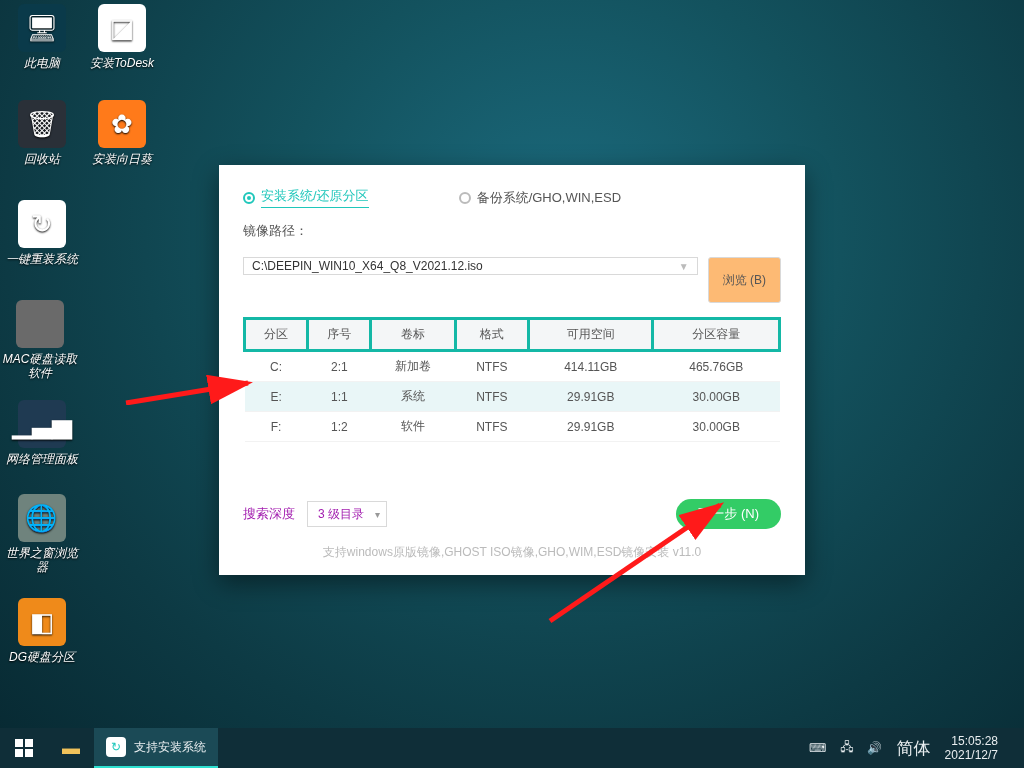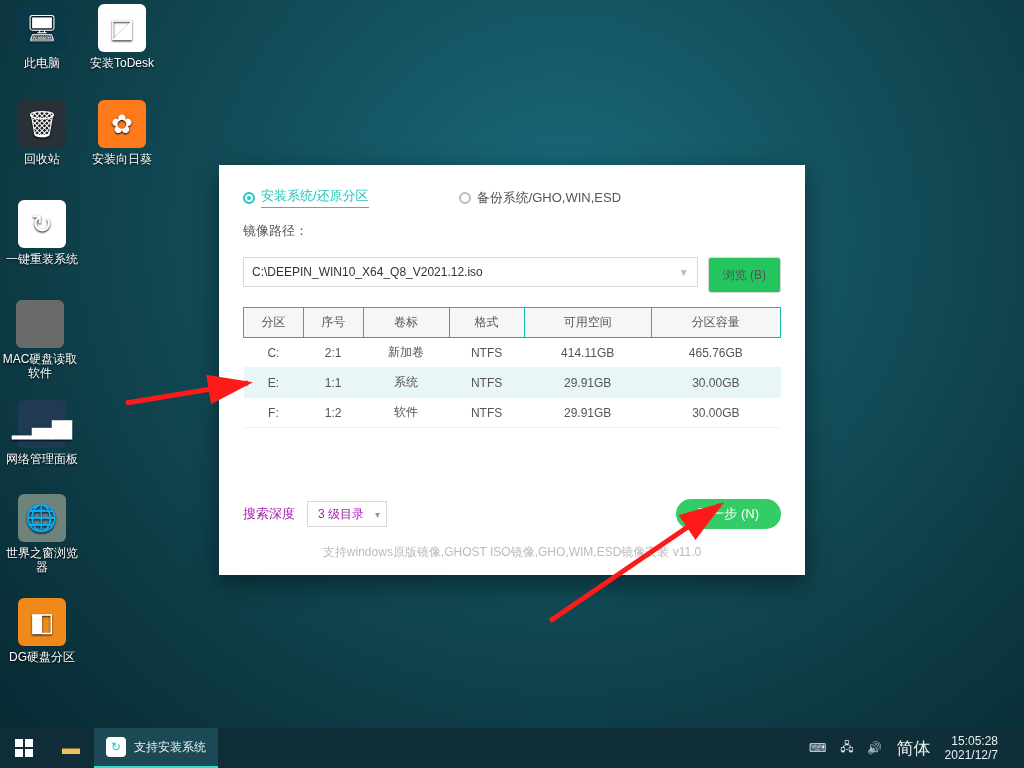"此电脑" .dicon .lbl { font-style: none -> italic }
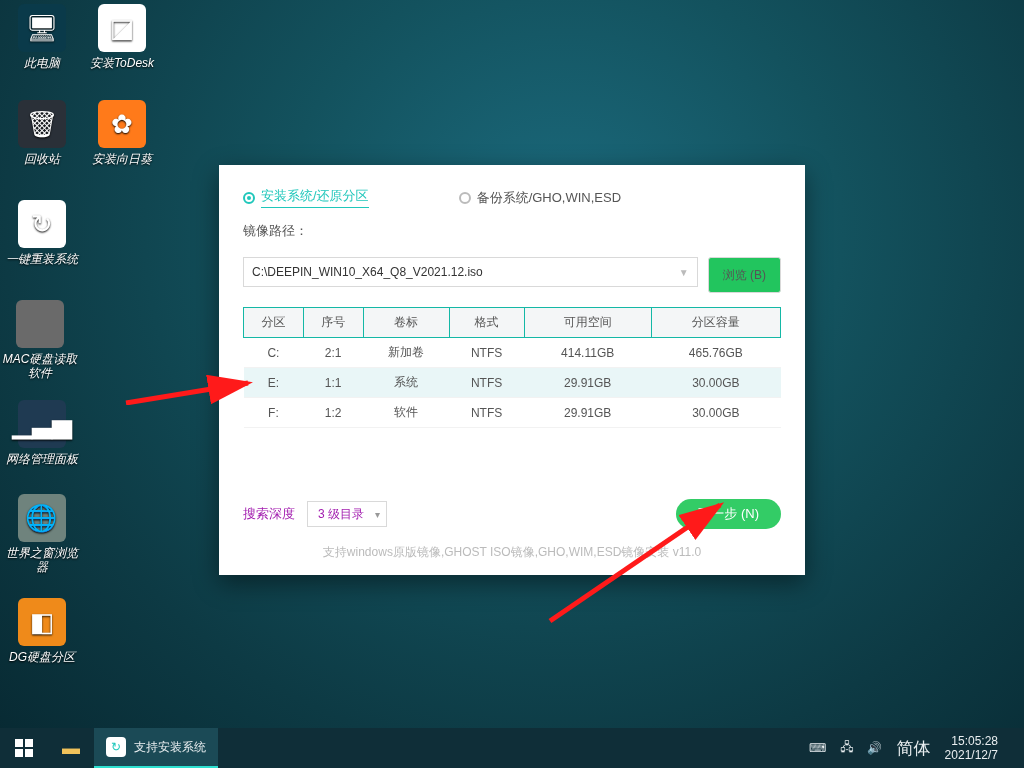"C:\DEEPIN_WIN10_X64_Q8_V2021.12.iso" .combo { height: 30px -> 18px }
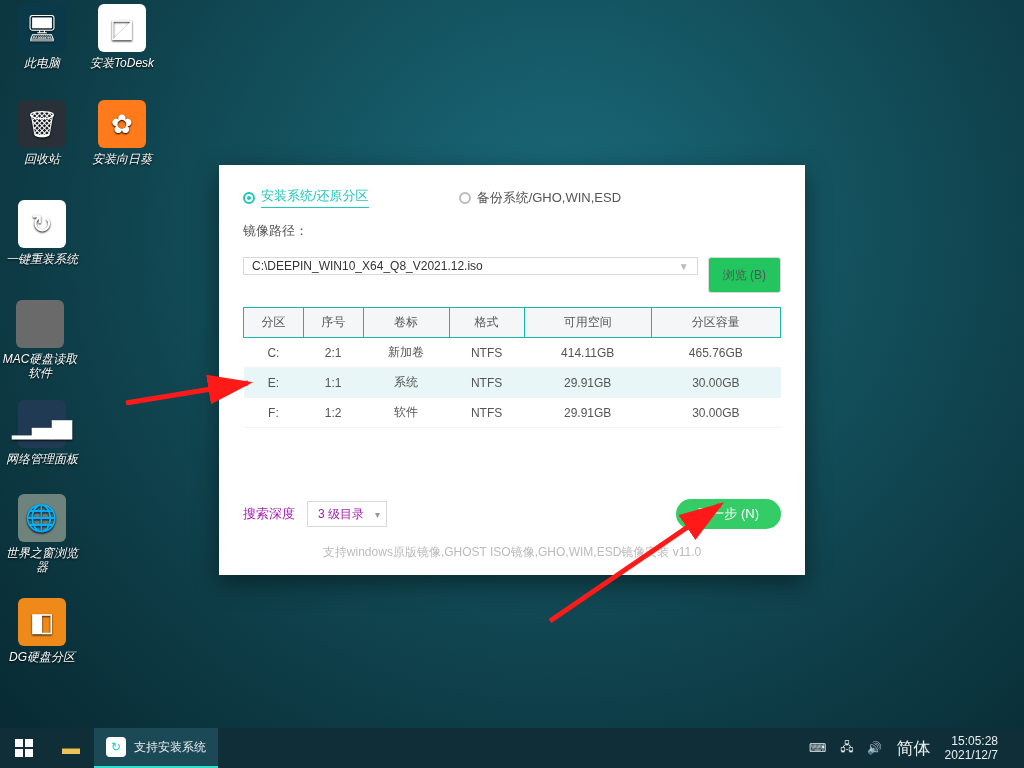"浏览 (B)" .btn { background: #22c55e -> #fdba74; height: 36px -> 46px }
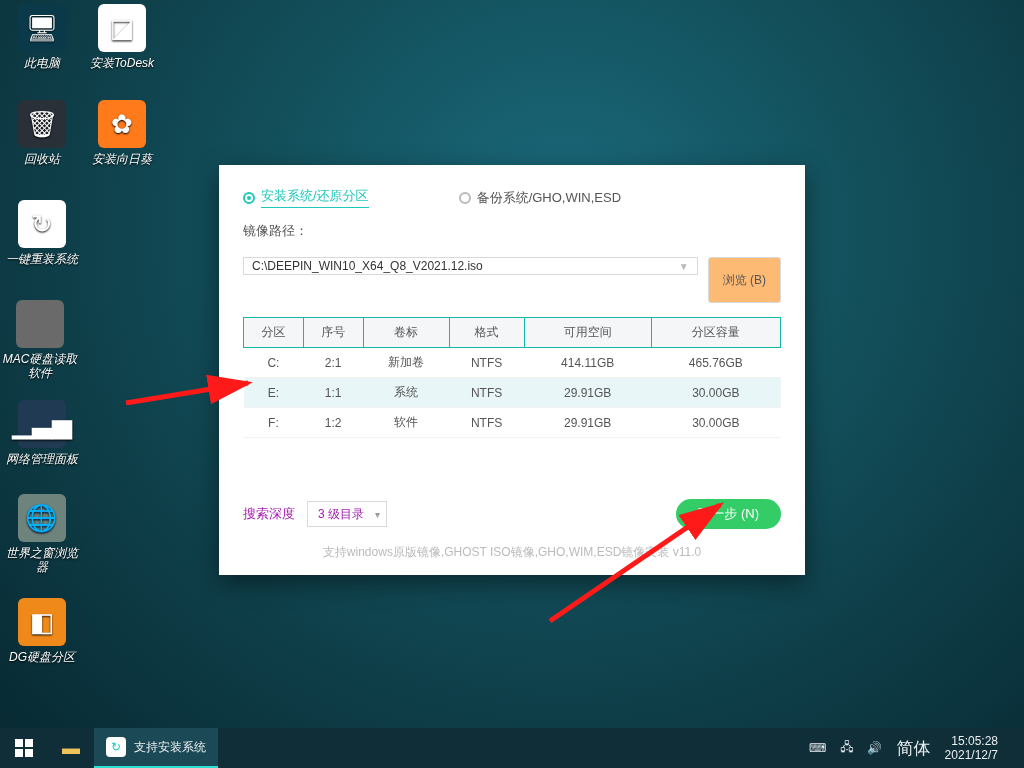"分区" thead th { border: 1px solid #14b8a6 -> 3px solid #14b8a6 }
